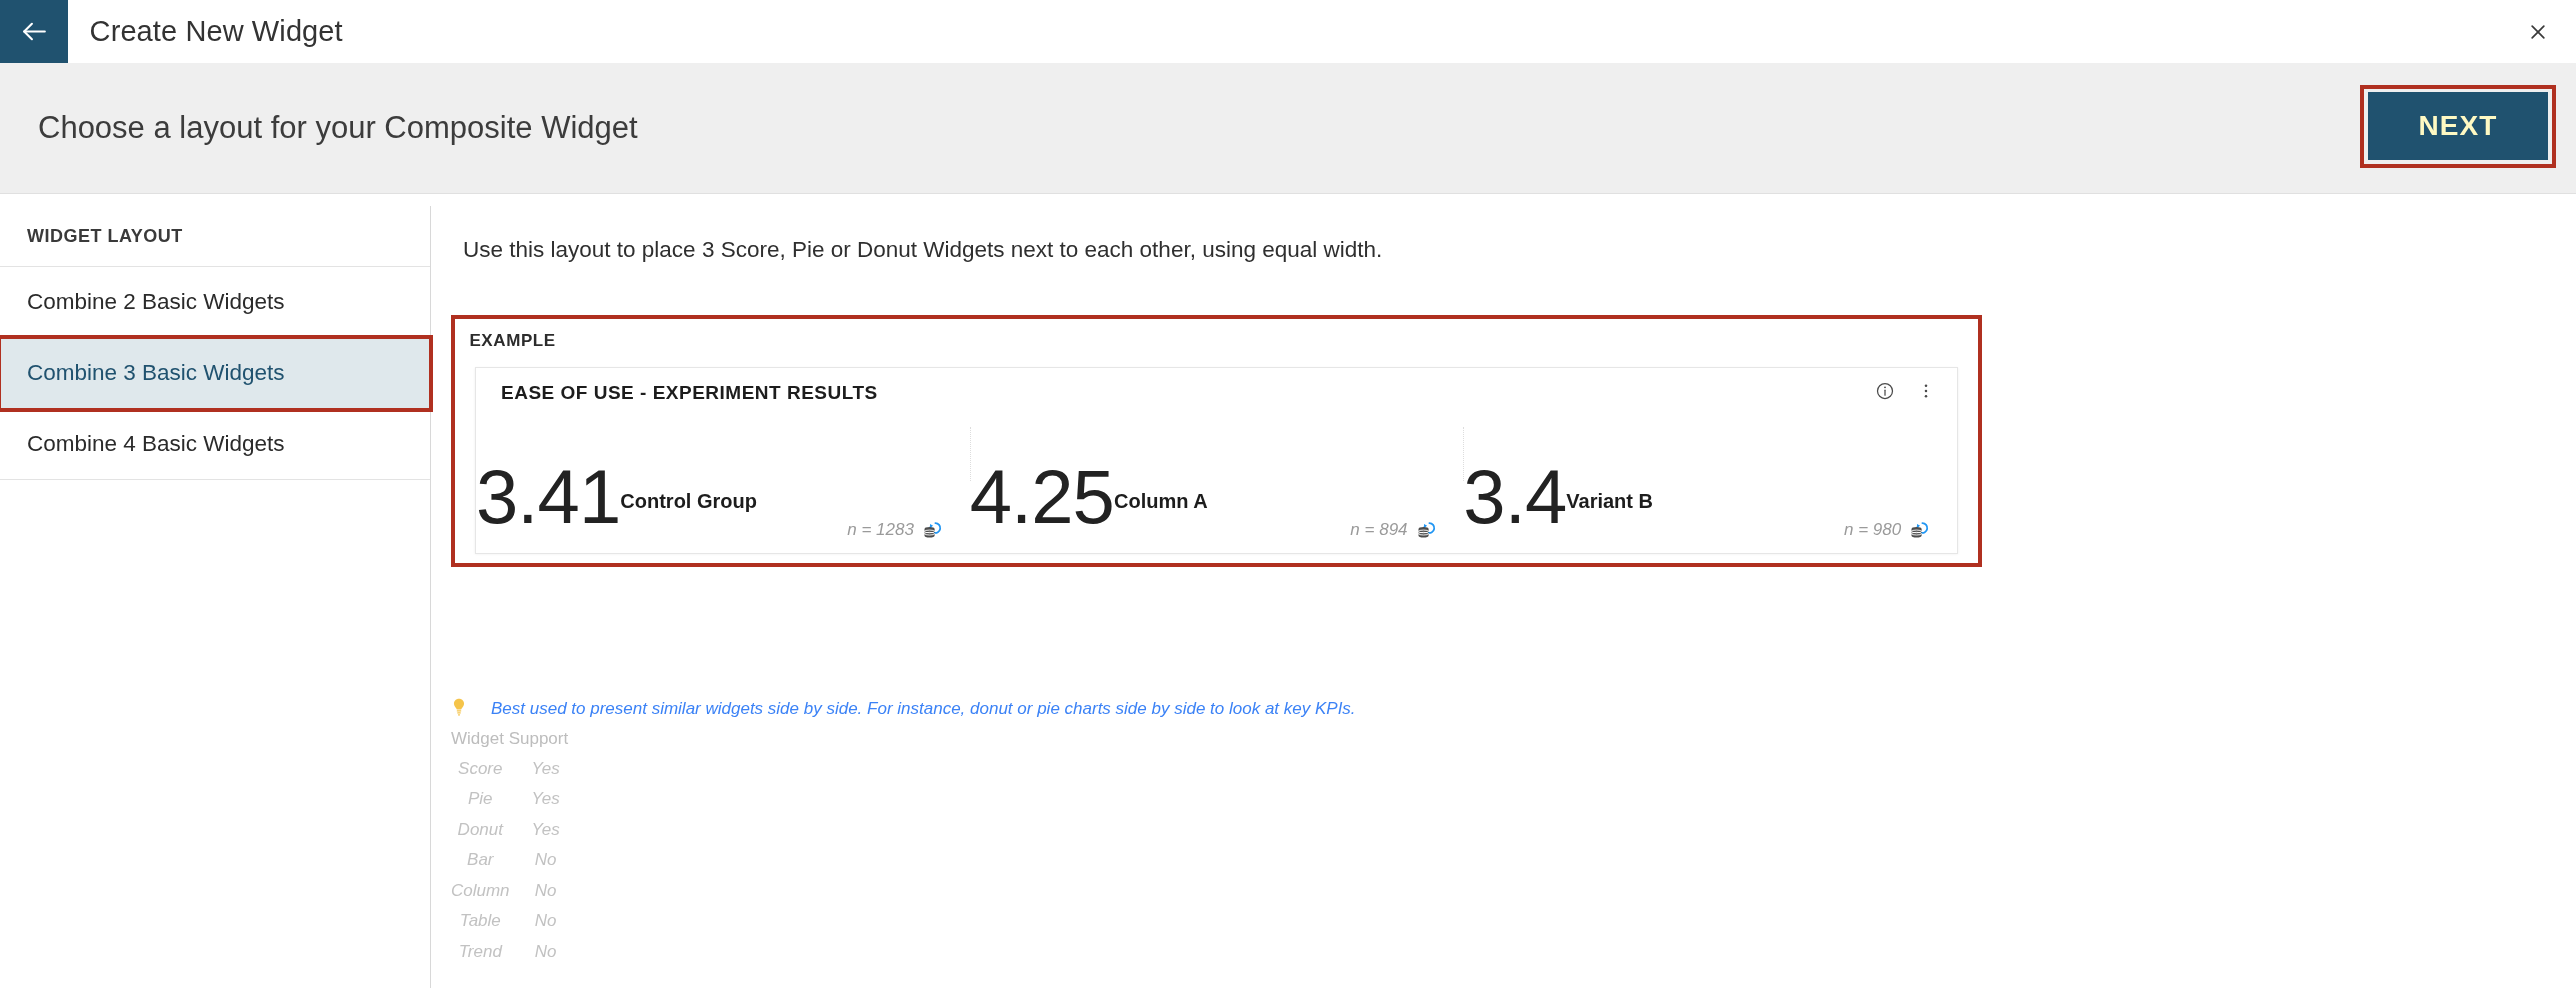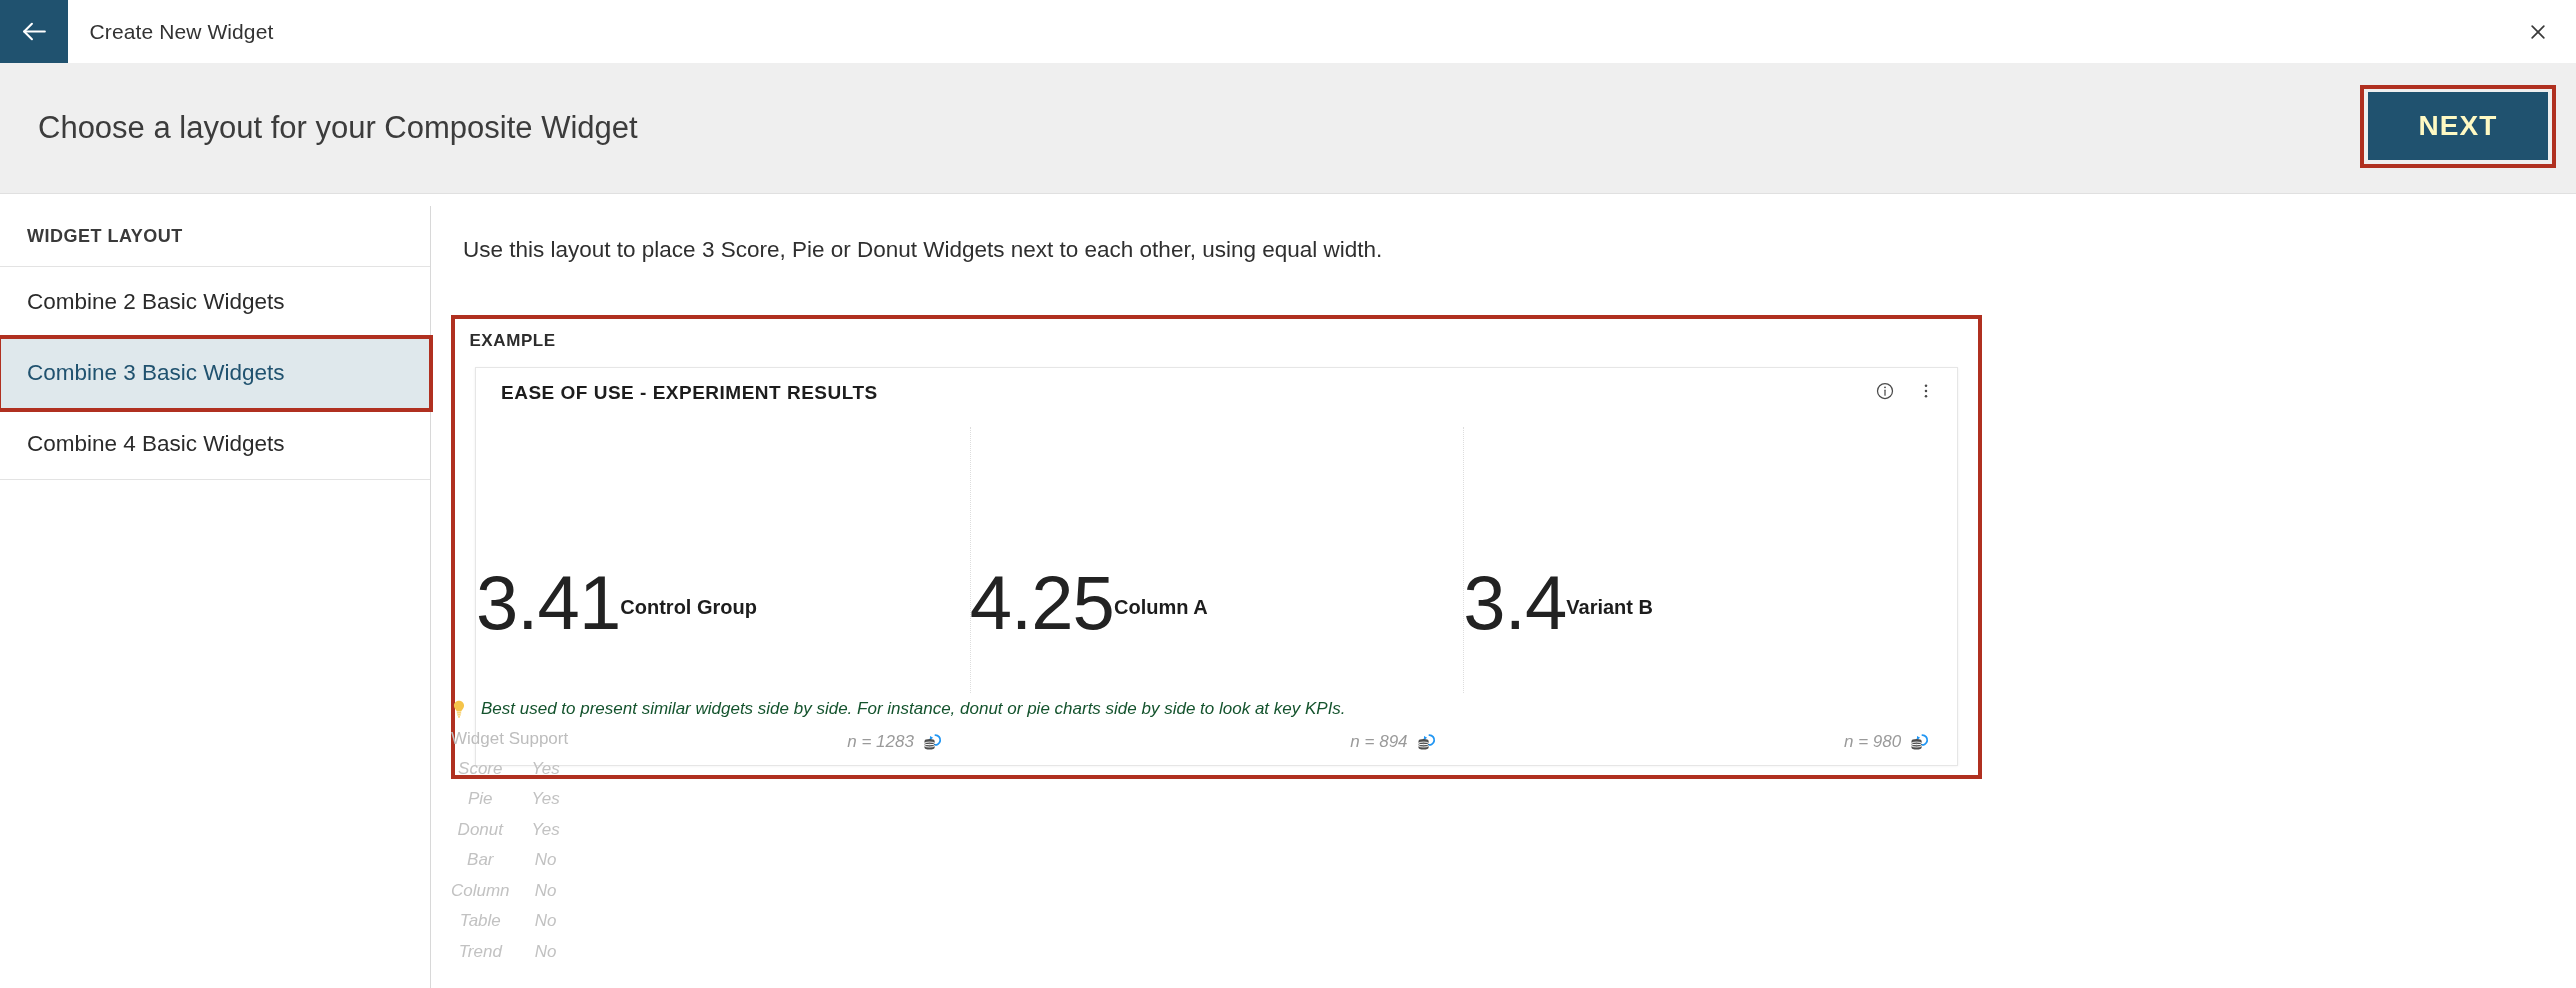"Create New Widget" .topbar-title { font-size: 21px -> 29px }
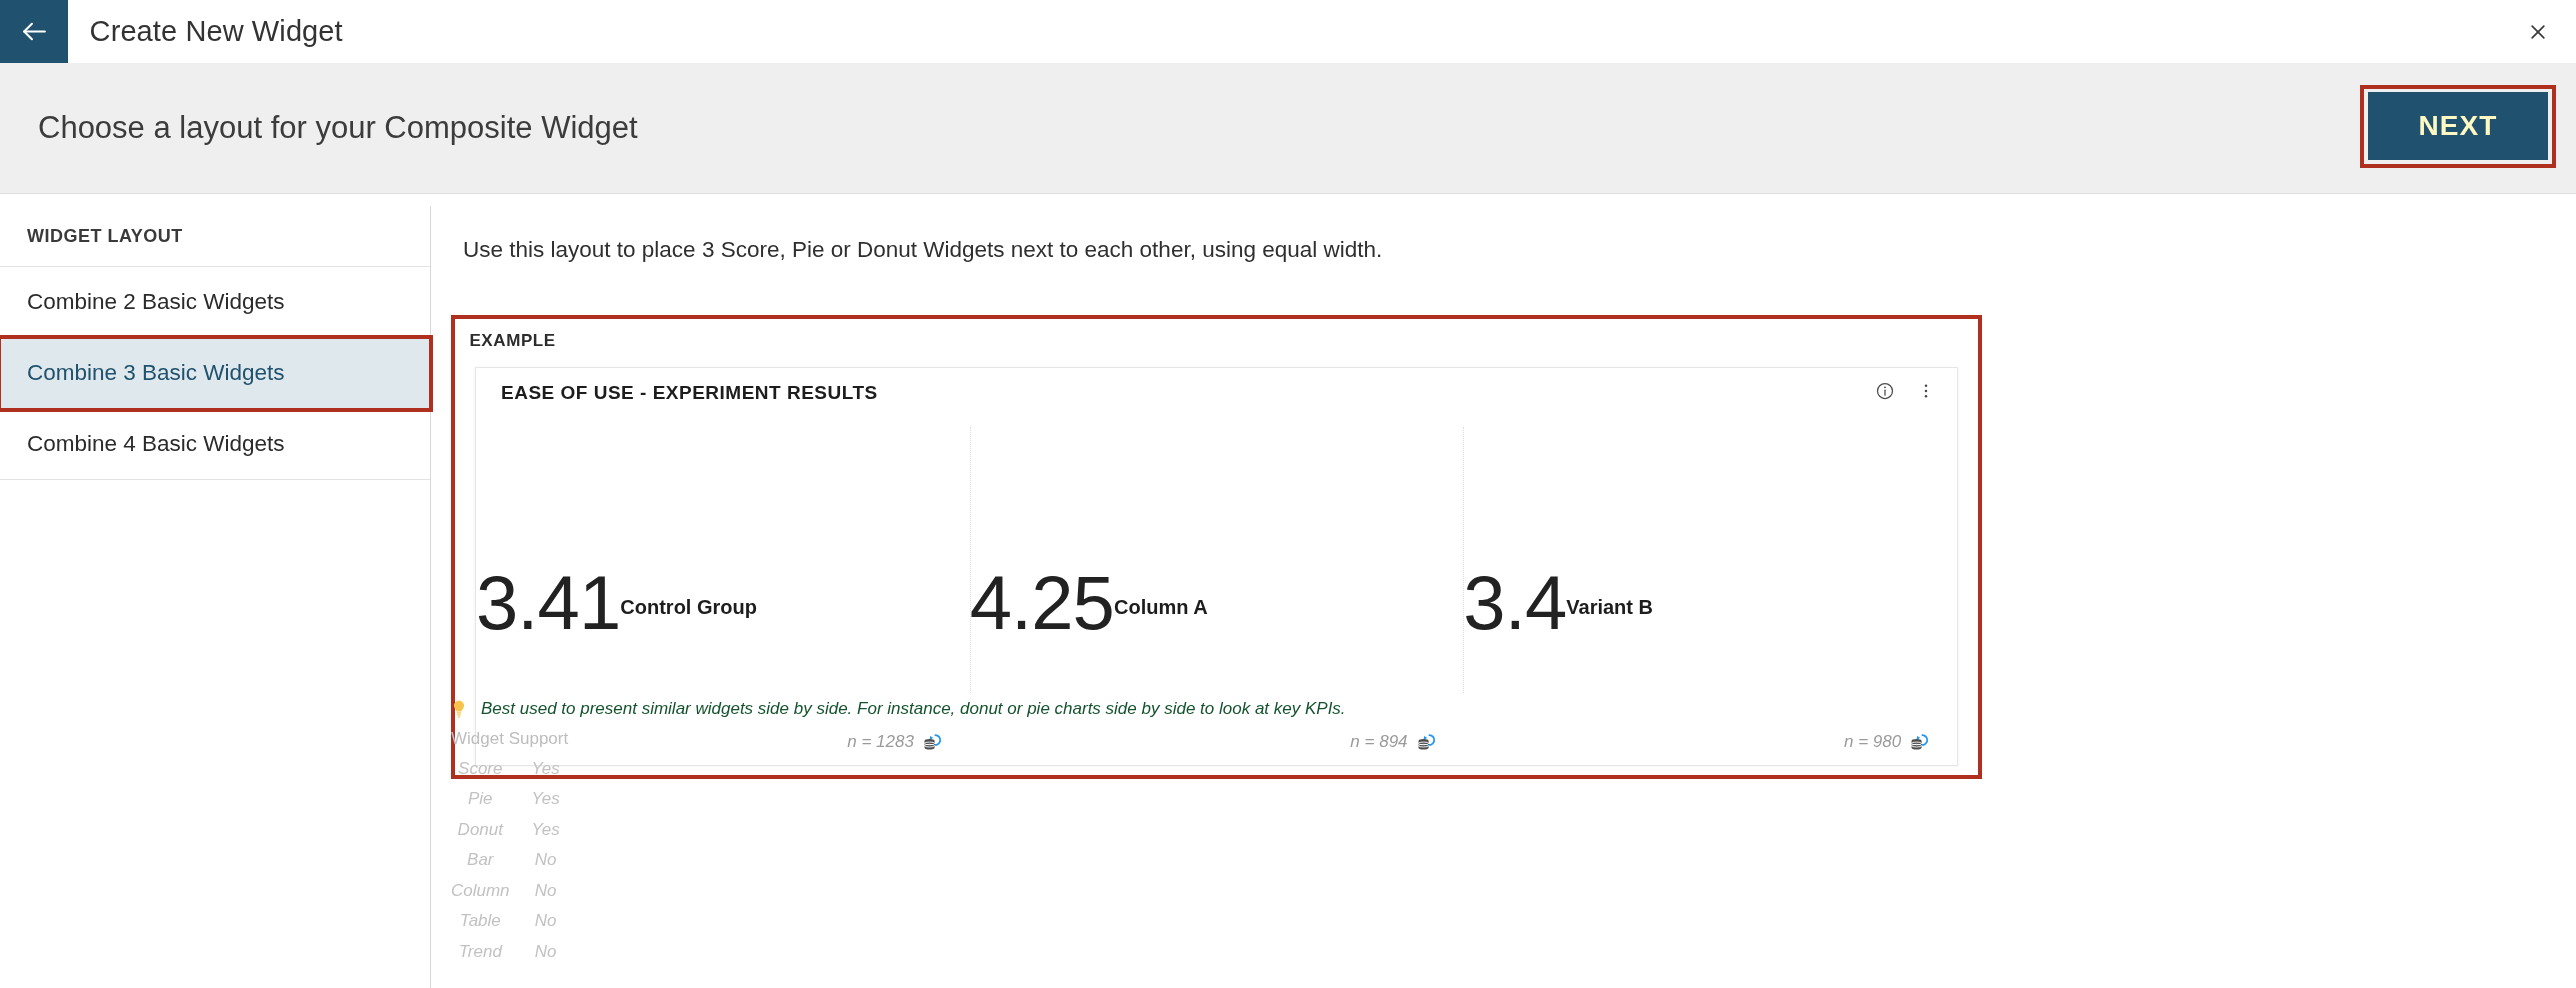"EXAMPLE" .example-box { height: 464px -> 252px }
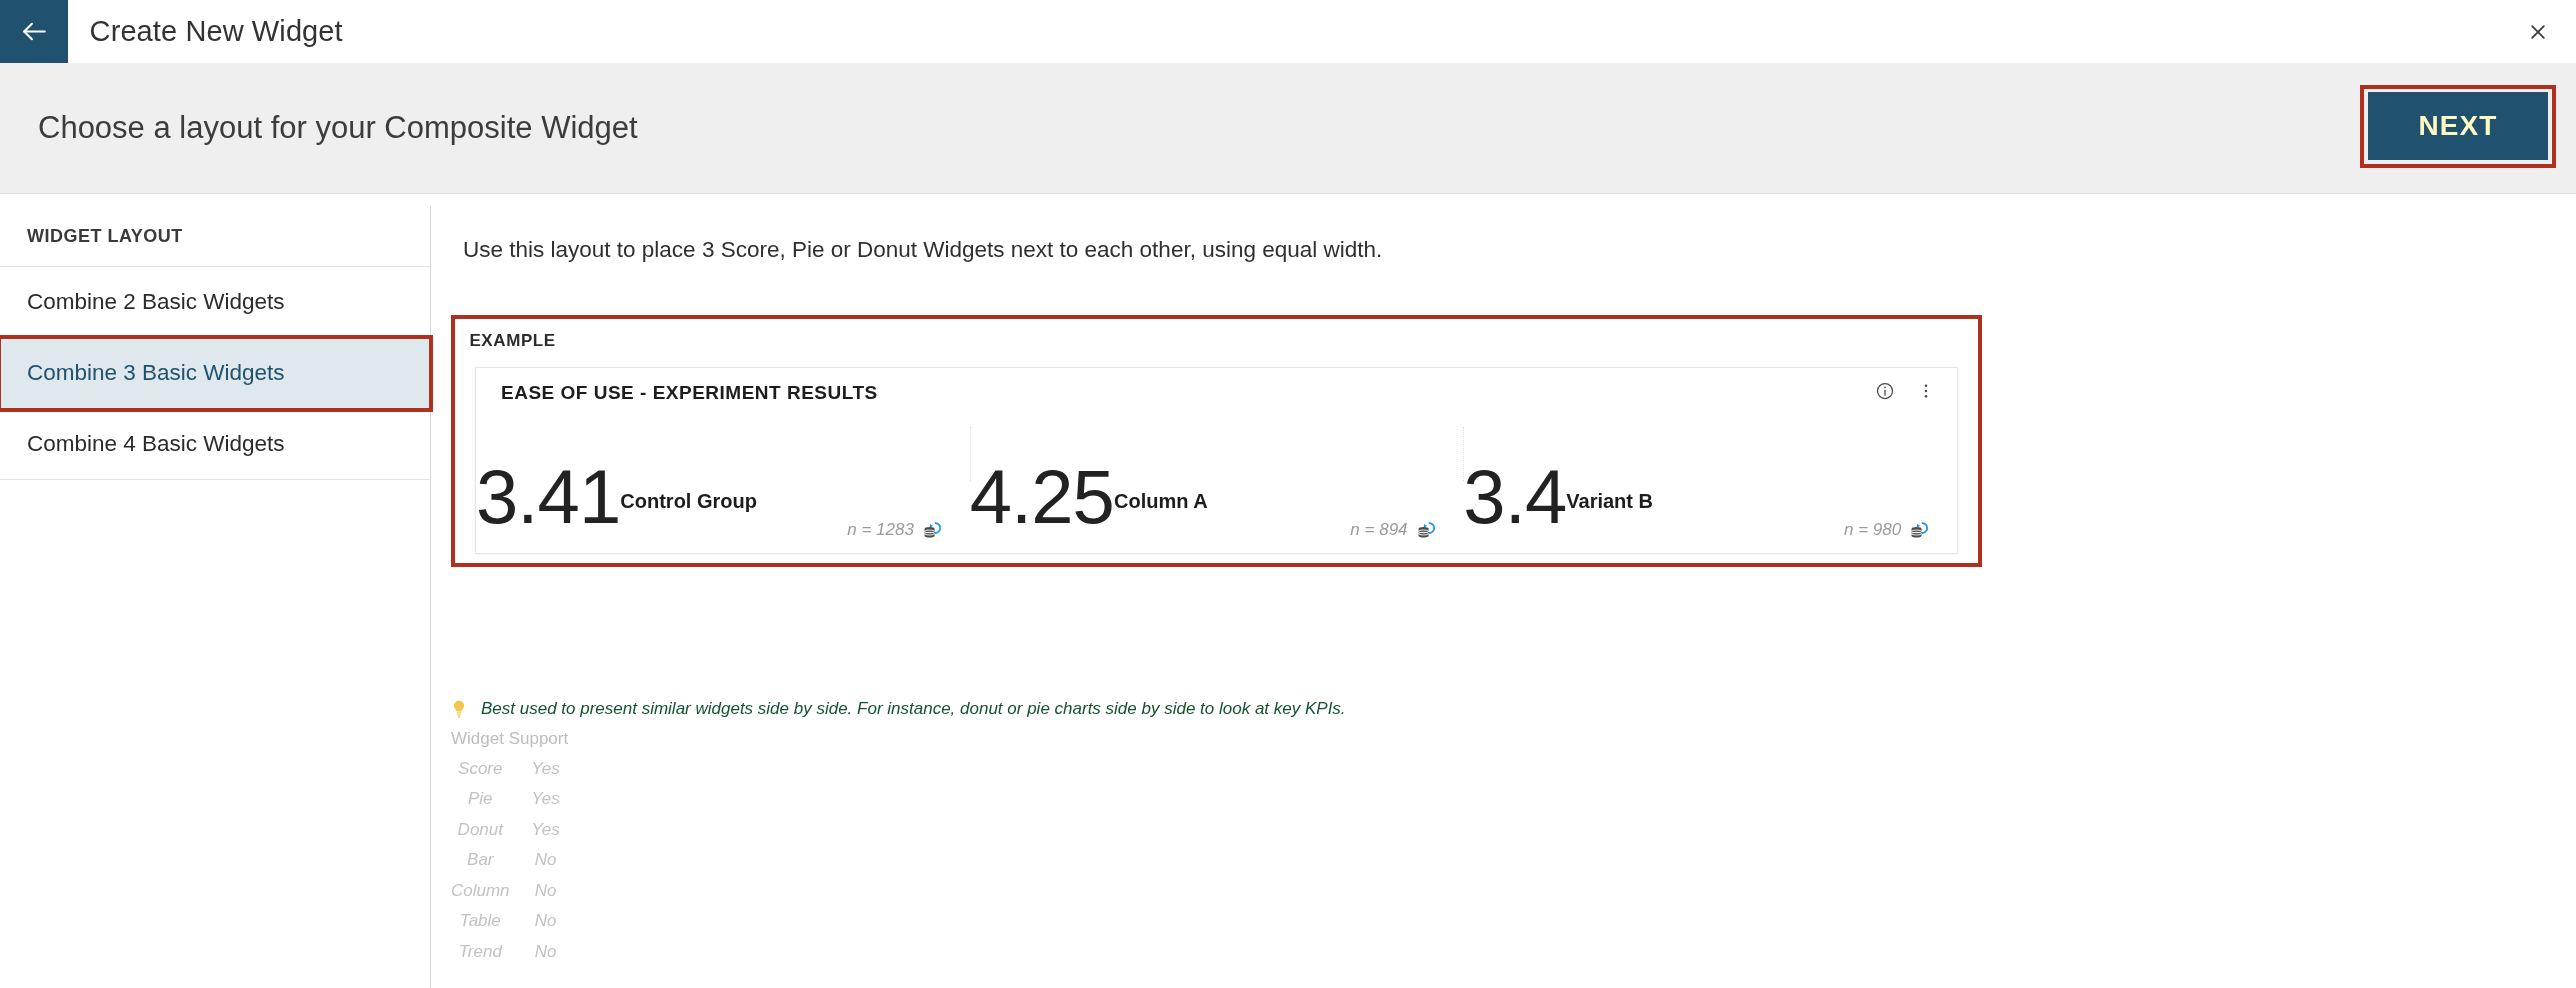"Best used to present similar" .tip-line { align-items: flex-end -> flex-start; color: #14532d -> #3b82f6; gap: 14px -> 24px }
